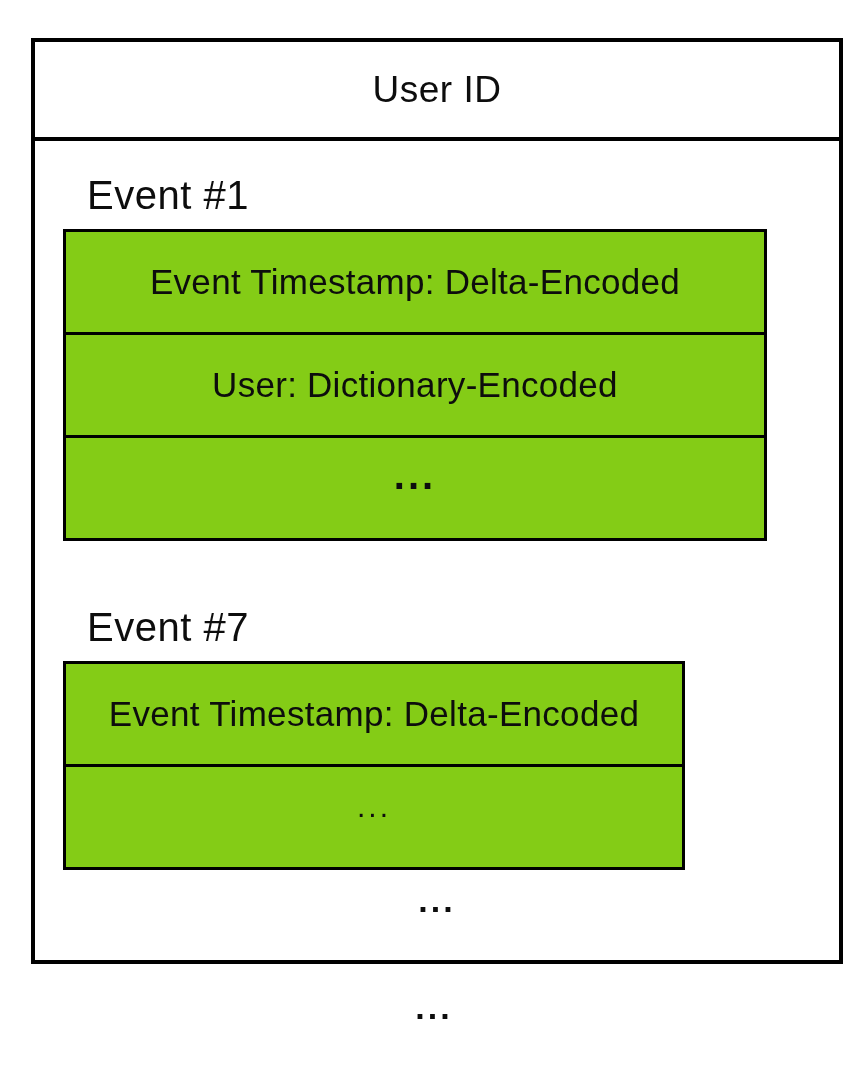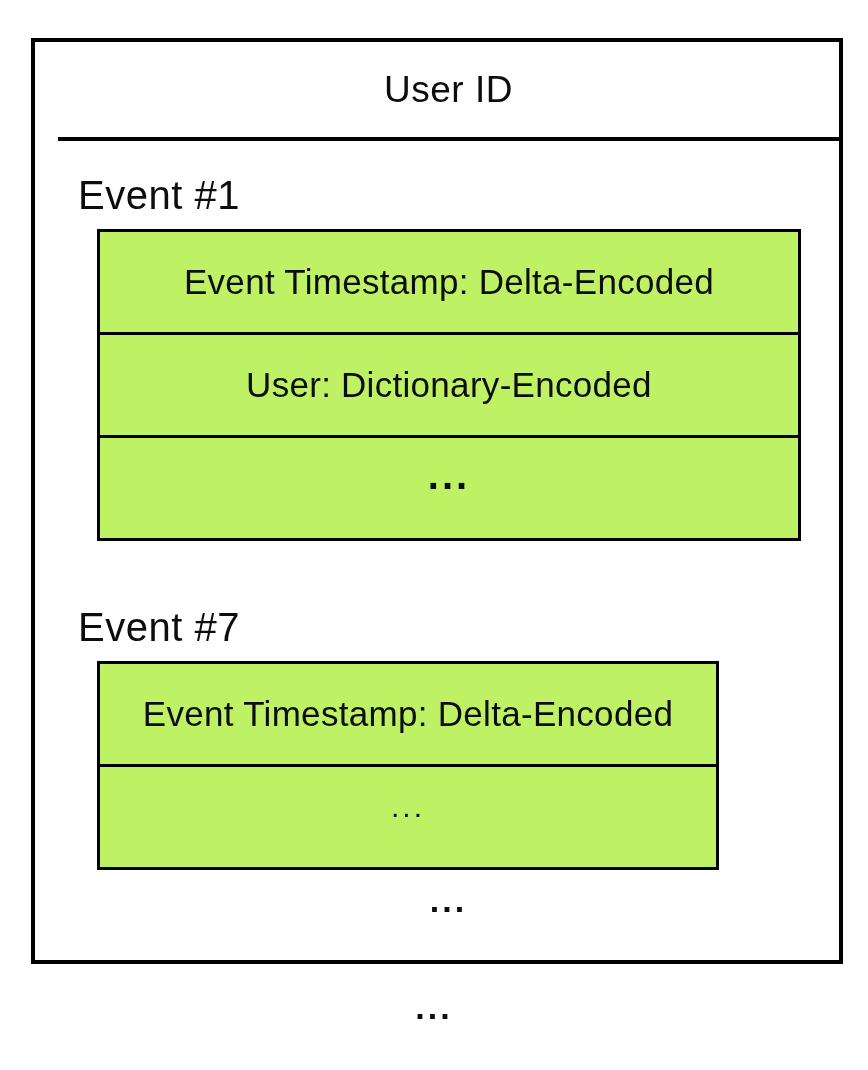"User ID" .outer-box { padding-left: 23px -> none }
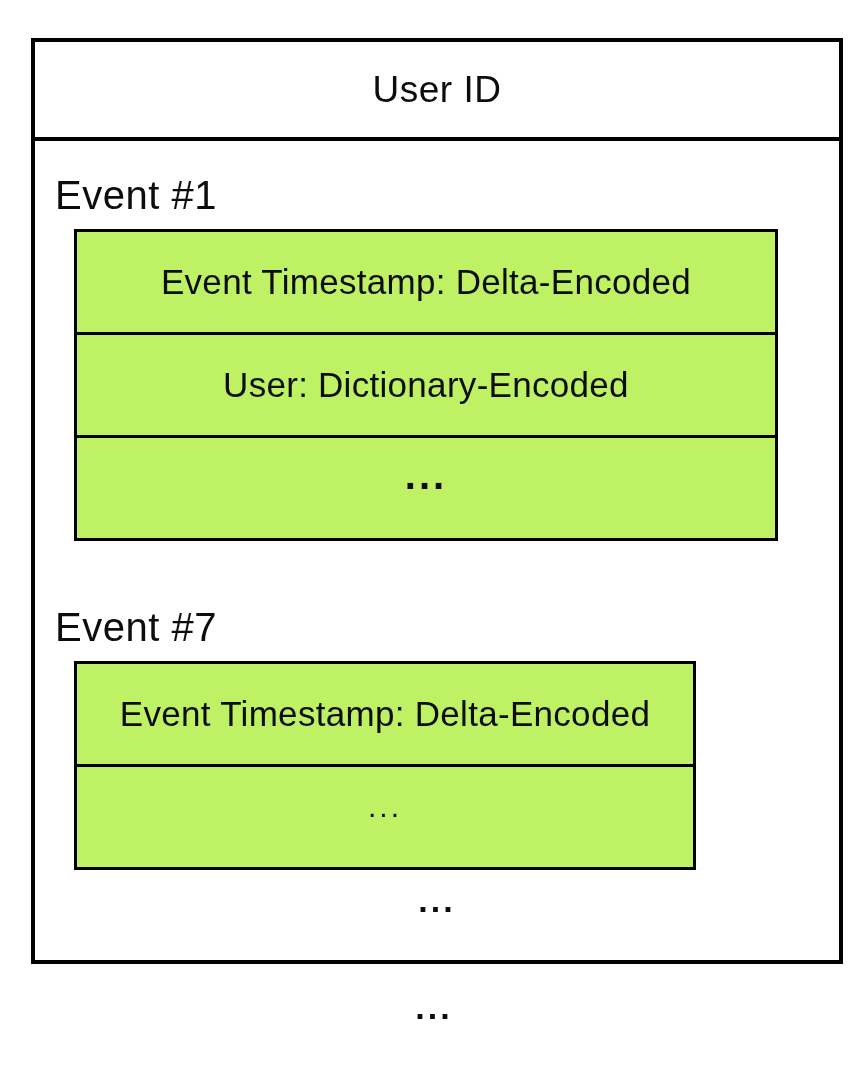"Event #1" .section-label { margin: 30px 0 10px 20px -> 30px 0 10px 52px }
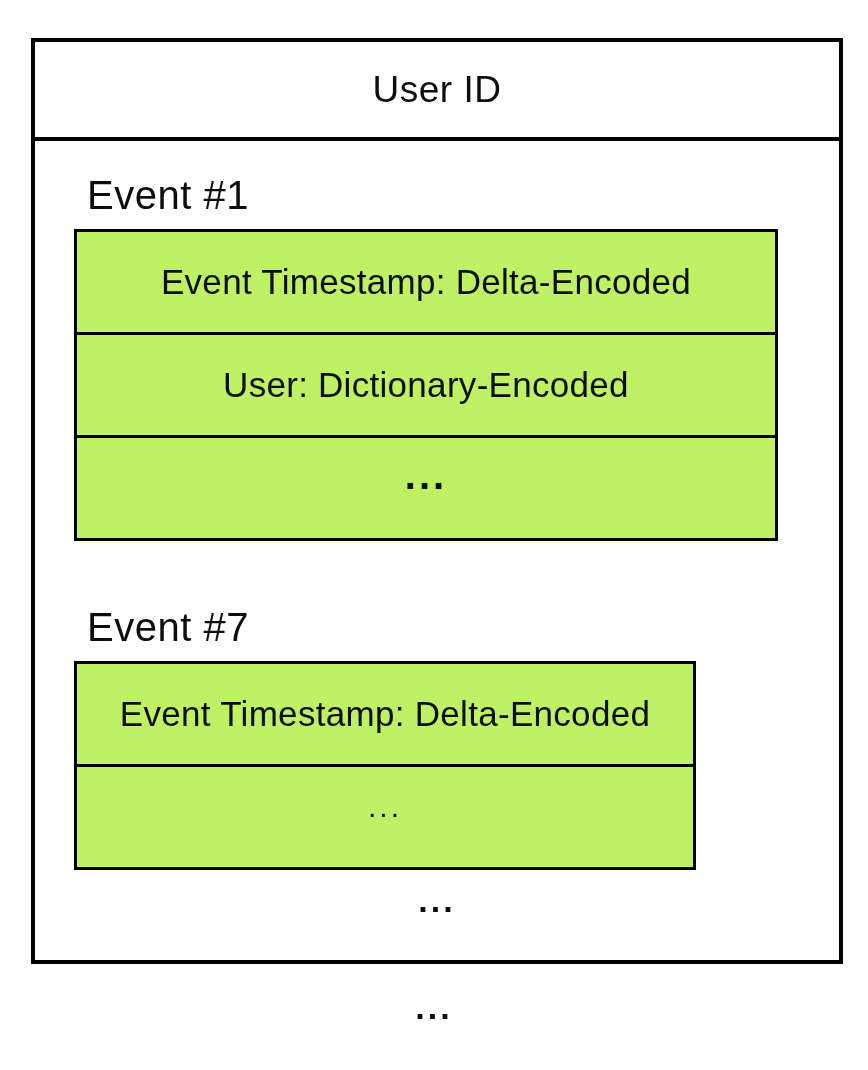"Event Timestamp:" .inner-box { background: #bef264 -> #84cc16; margin-left: 39px -> 28px }
